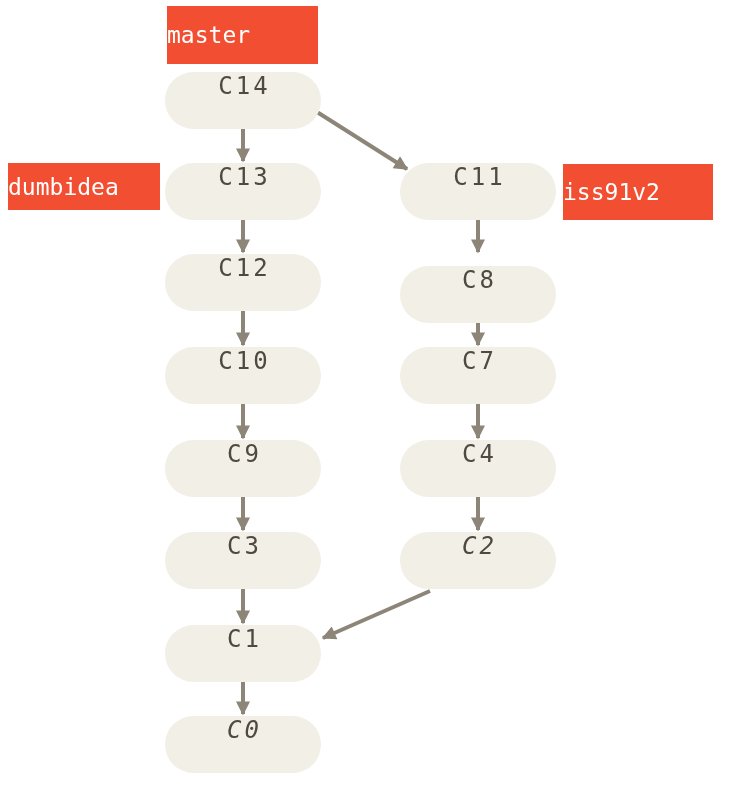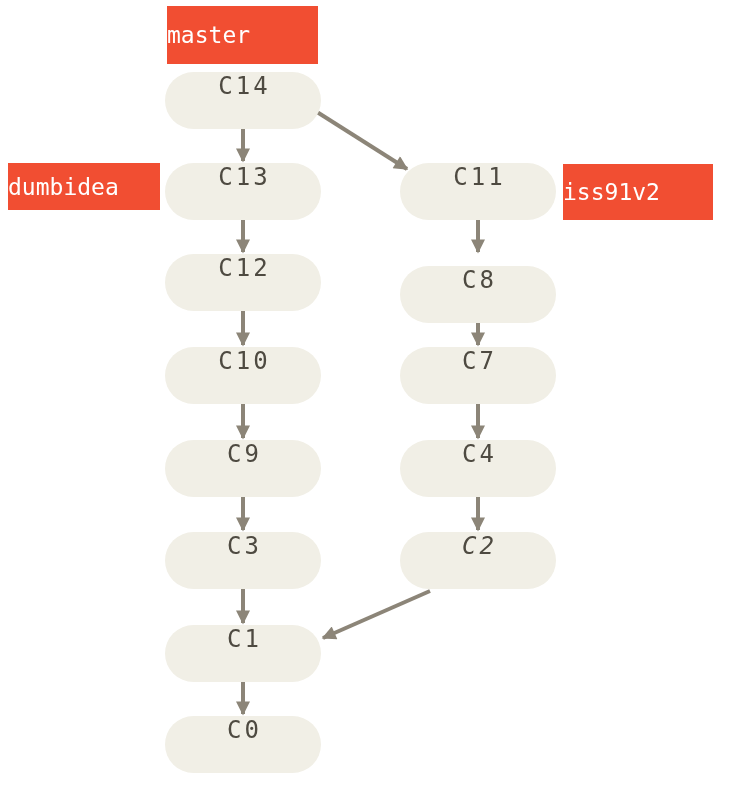"C0" div.commit-node { font-style: none -> italic }
